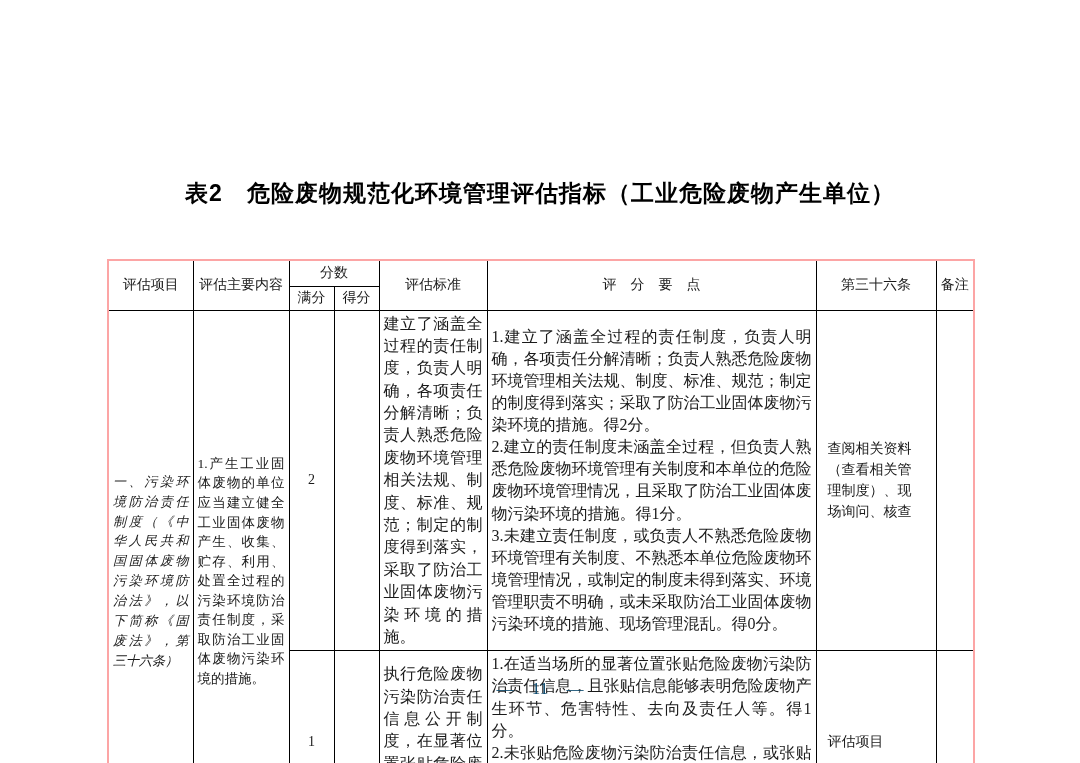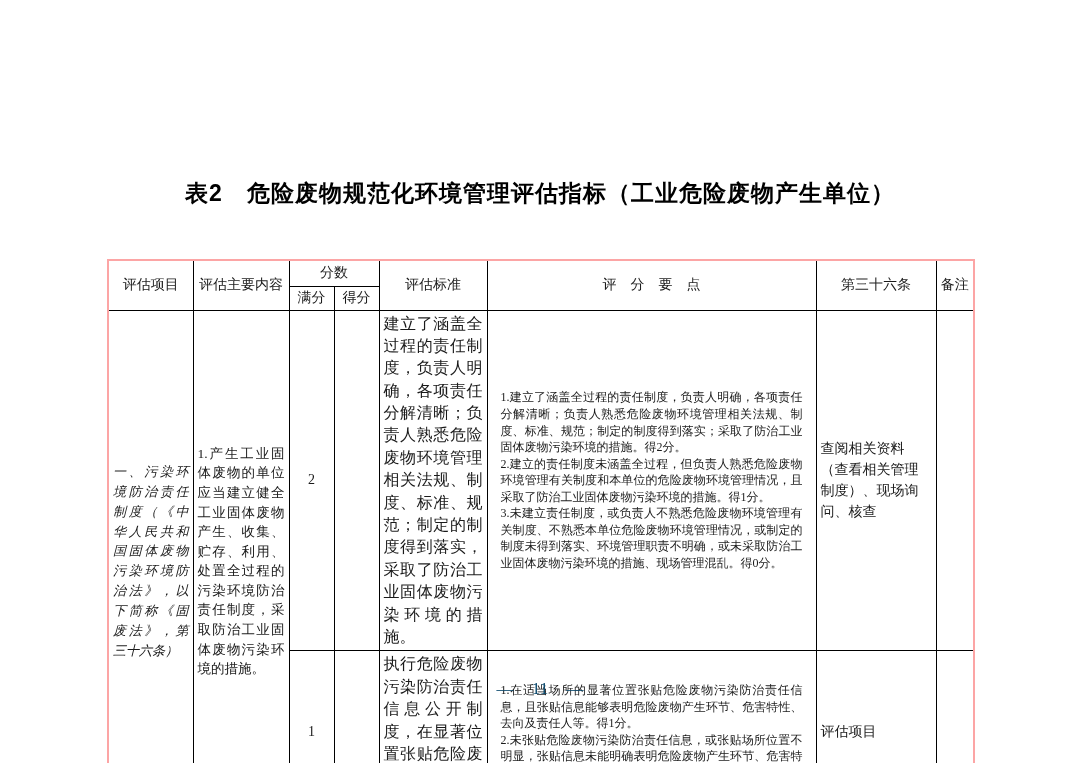"1.建立了涵盖全过程的责任制度，负责人明确，各项责任分解清晰；负责人熟悉危险废物" td.cell-points { font-size: 12px -> 16px; padding: 2px 13px -> 2px 4px }
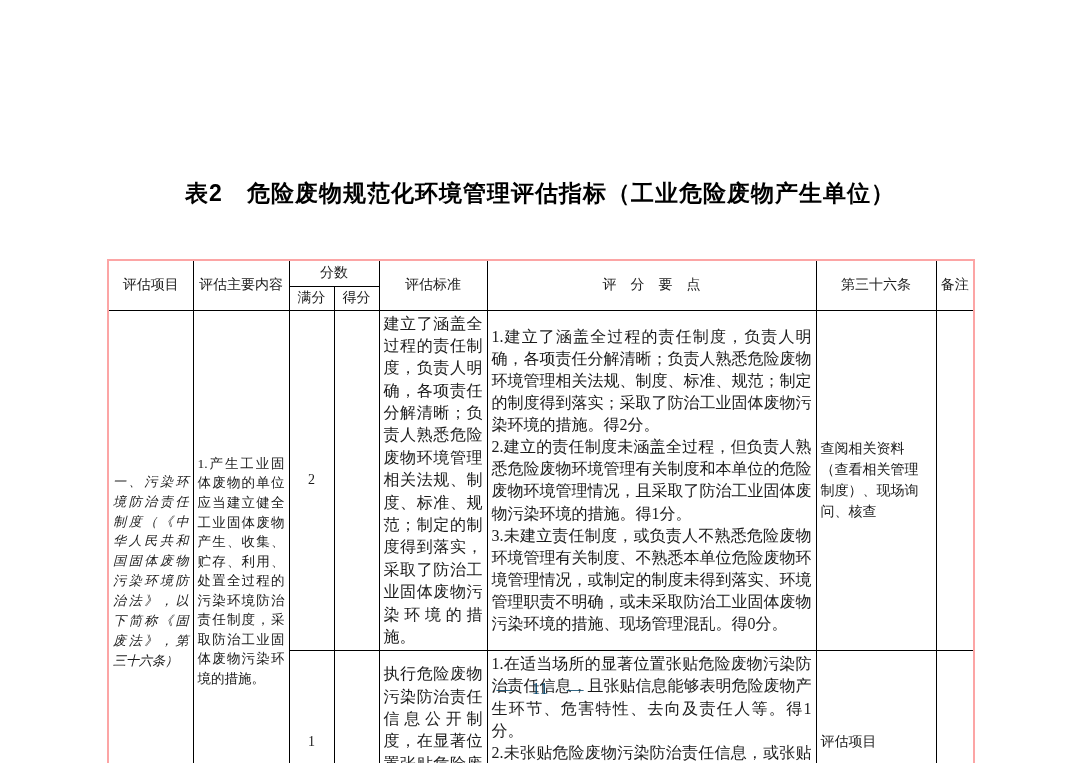"查阅相关资料（查看相关管理制度）、现场询问、核查" td.cell-method { padding: 2px 4px -> 2px 11px }
